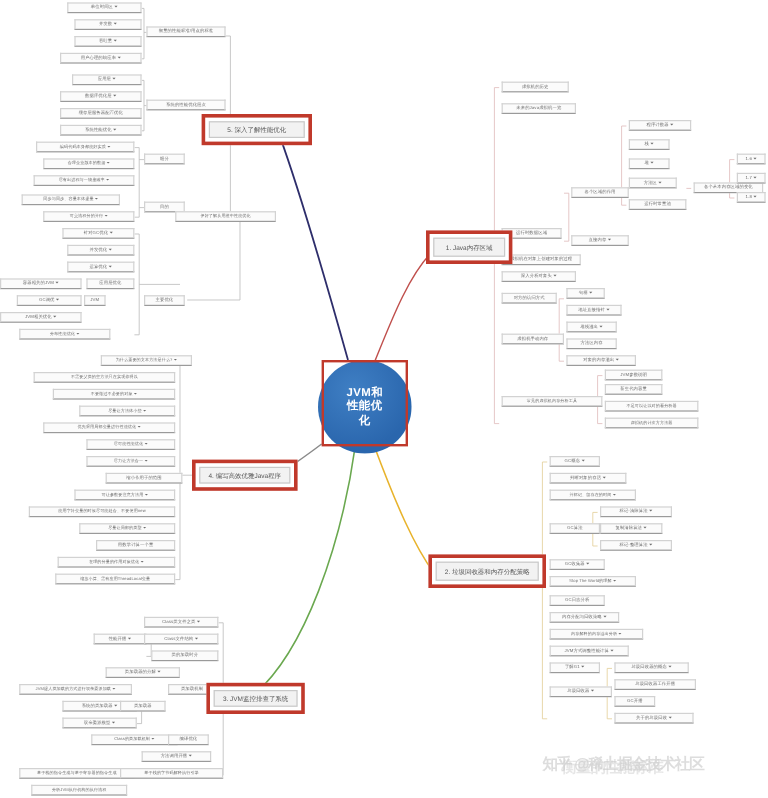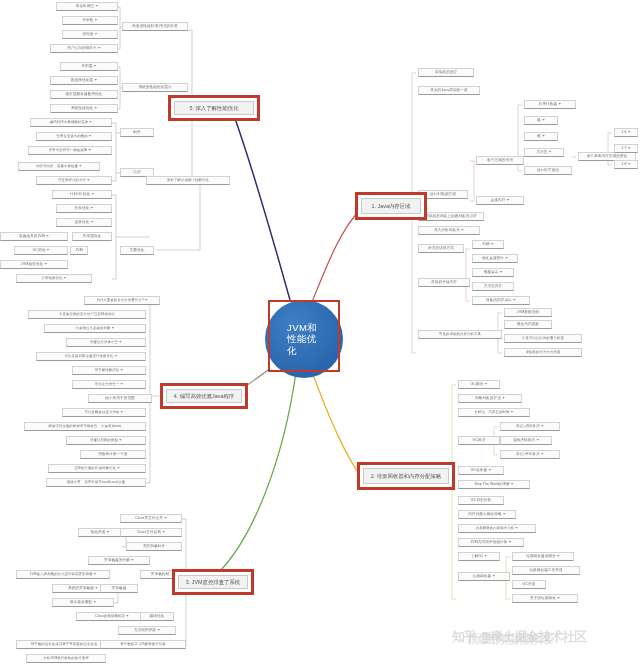"JVM和性能优化" #center-label { font-weight: 400 -> 700; text-align: left -> center }
